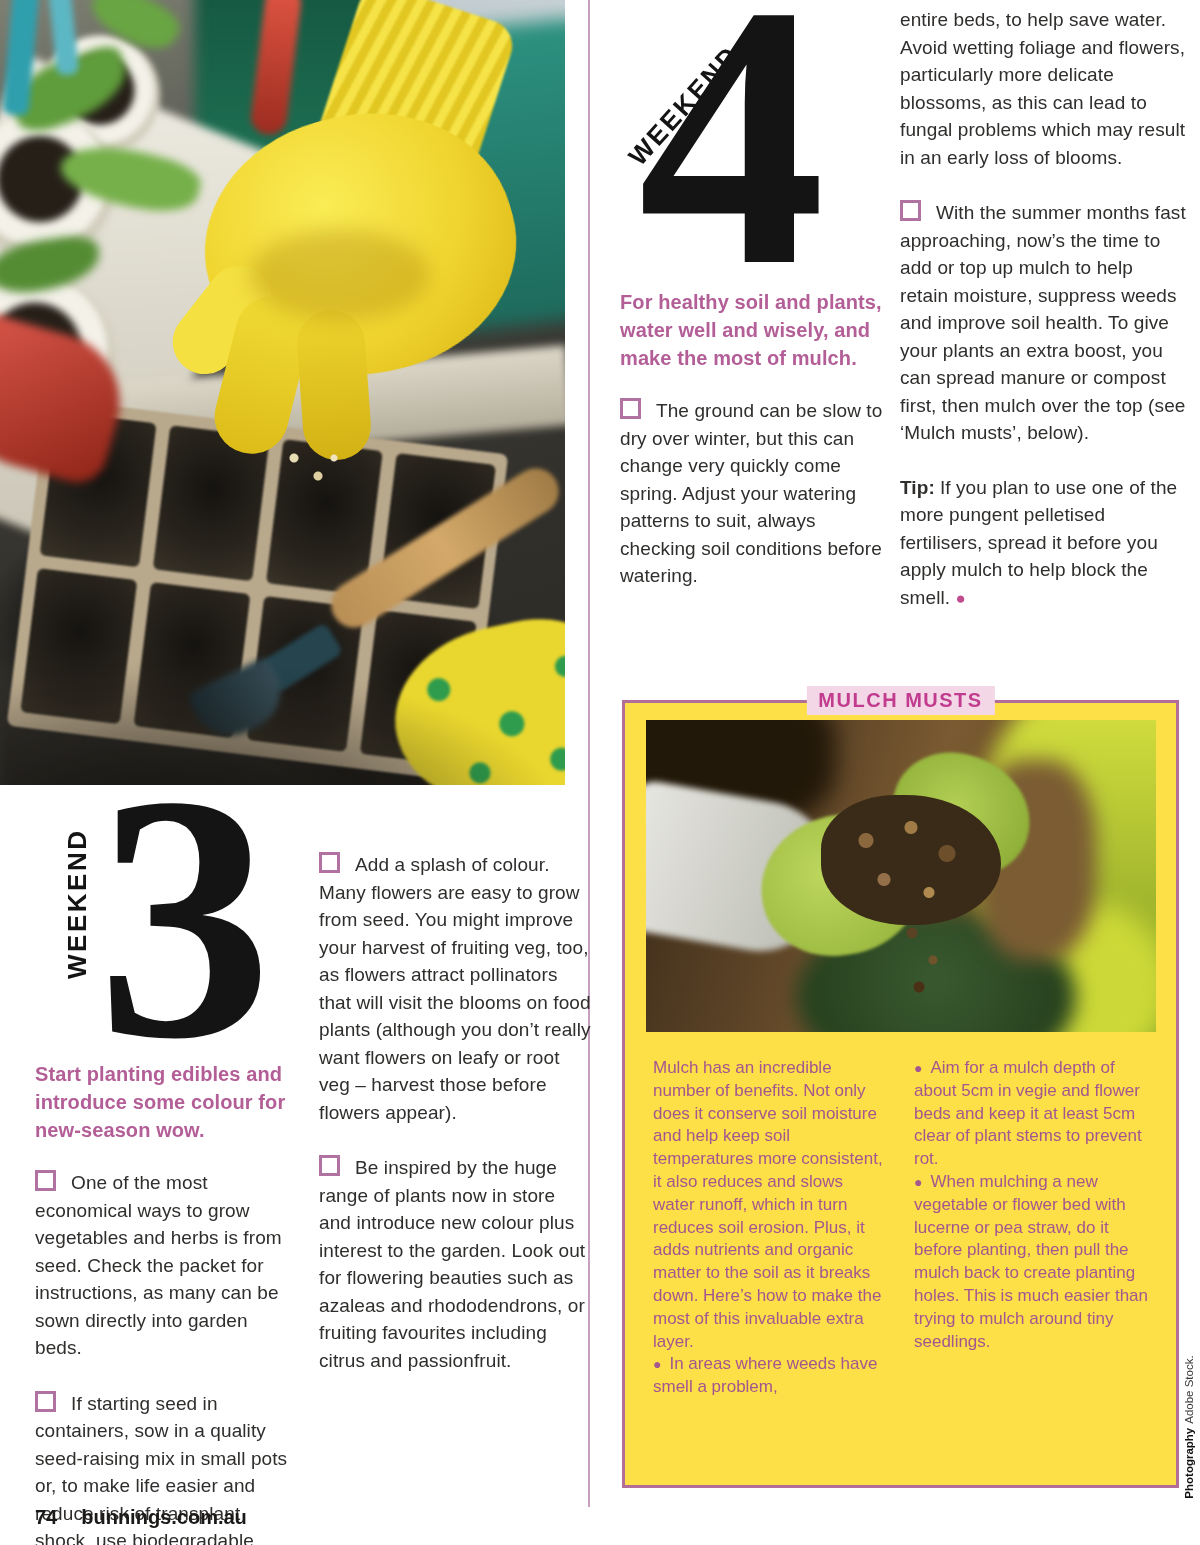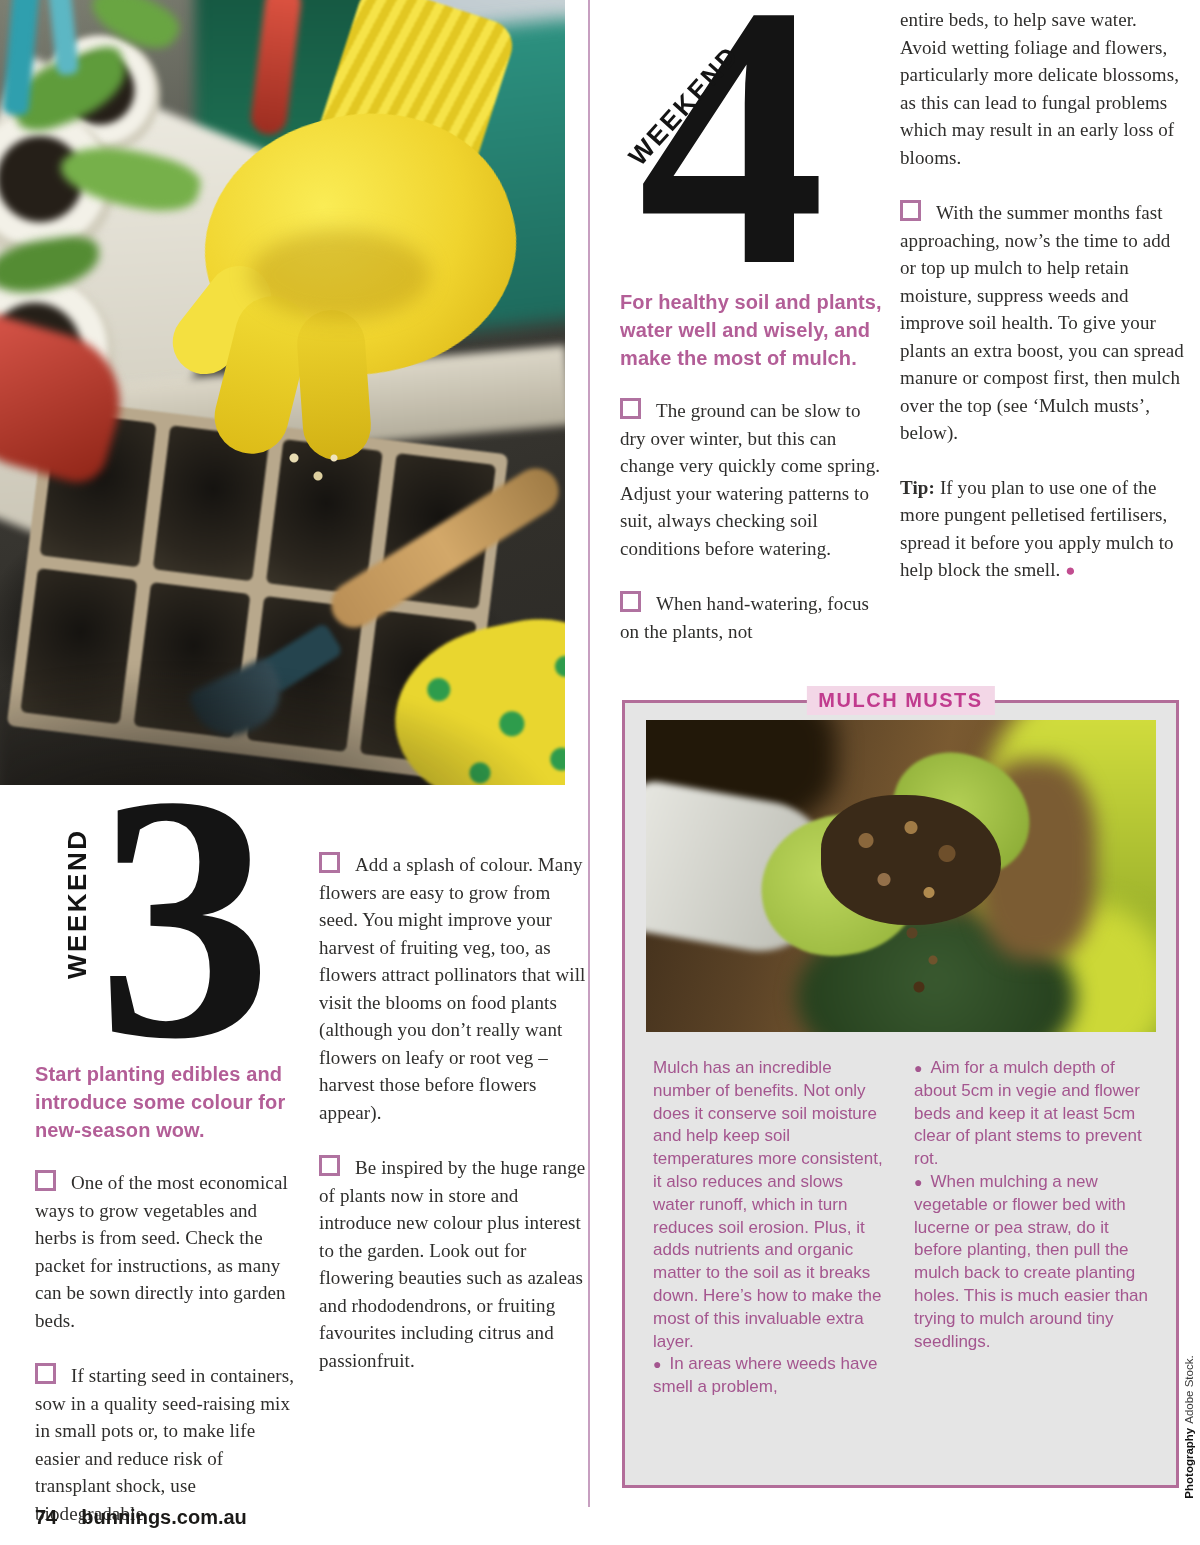"entire beds, to help save" .body-text p { font-family: Liberation Serif, serif -> none }
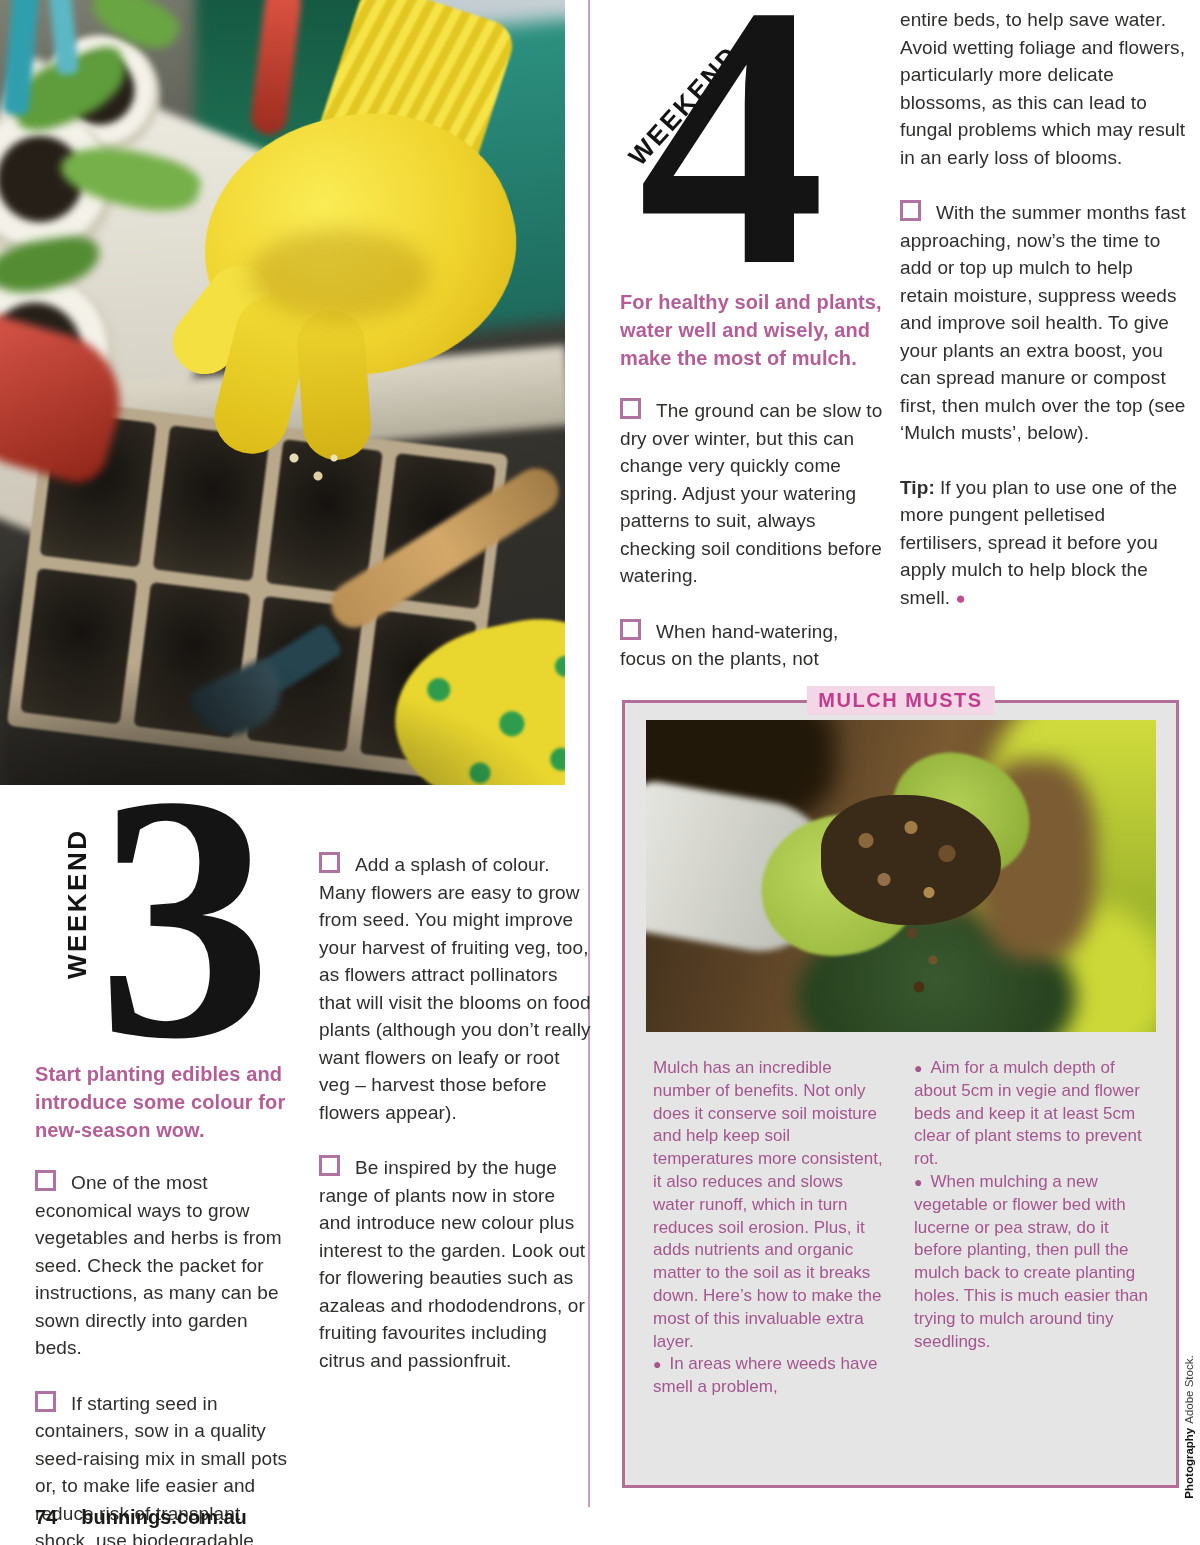"When hand-watering, focus on the" p { html: <p><span></span><span>When hand-watering, focus on the plants, not</span></p> -> none }
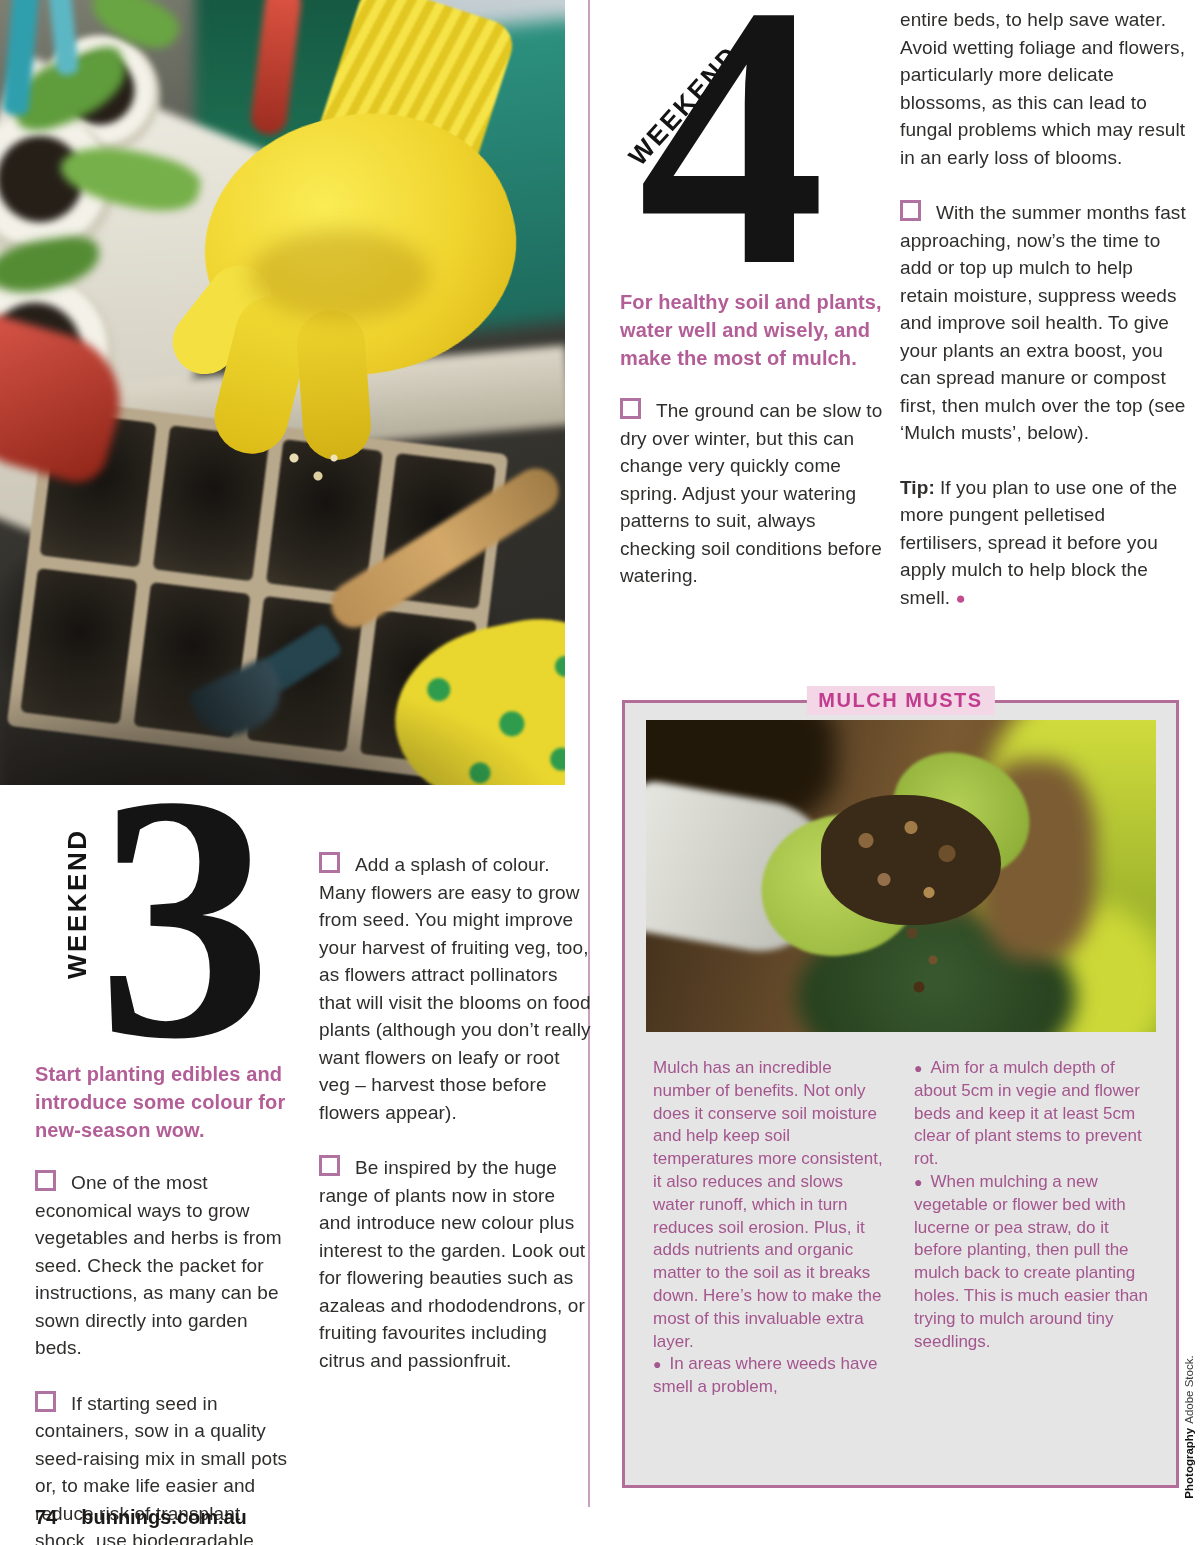"MULCH MUSTS" .mulch-box { background: #e5e5e5 -> #fde047 }
